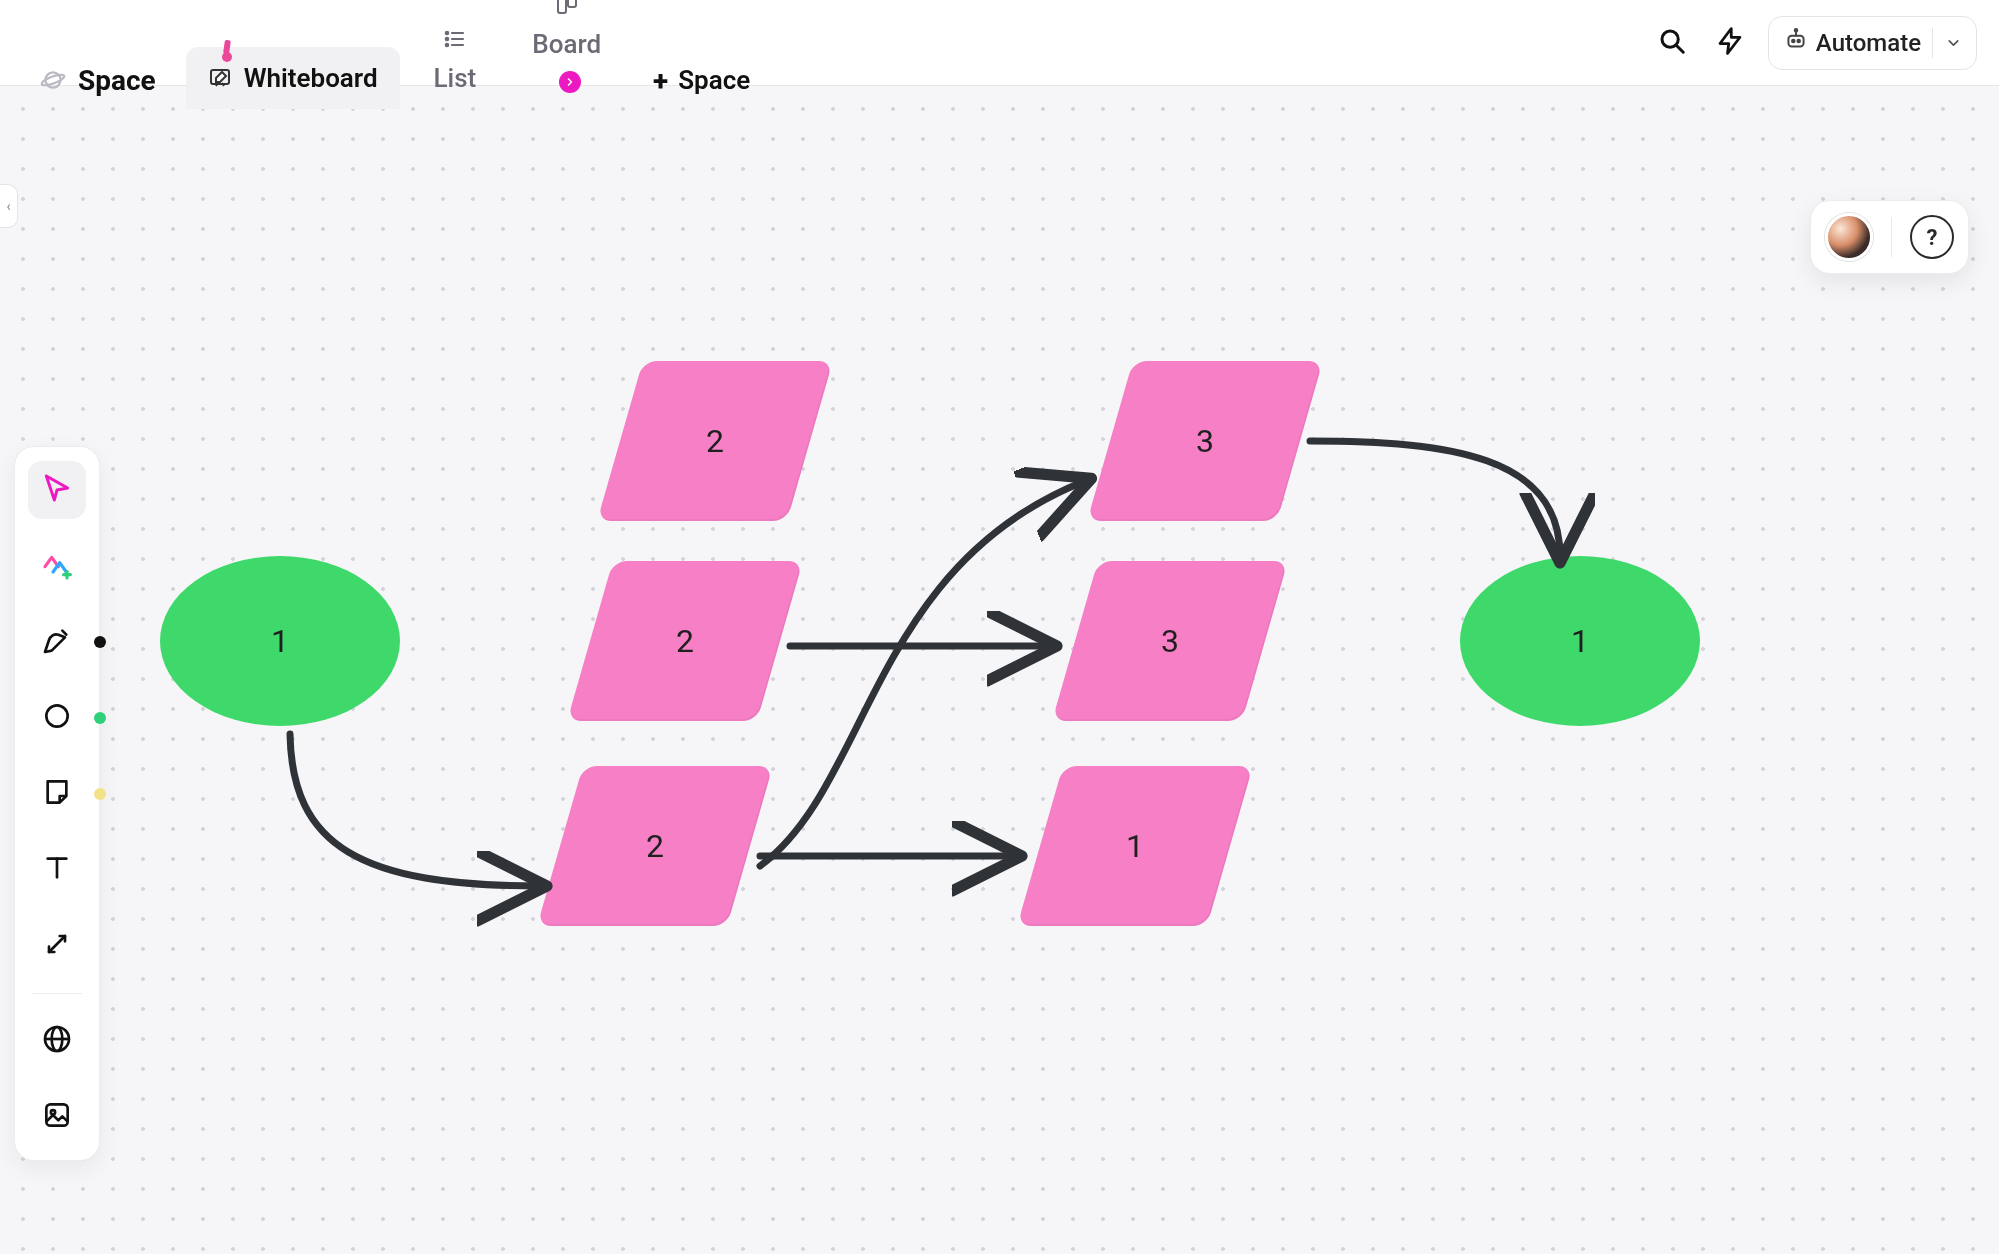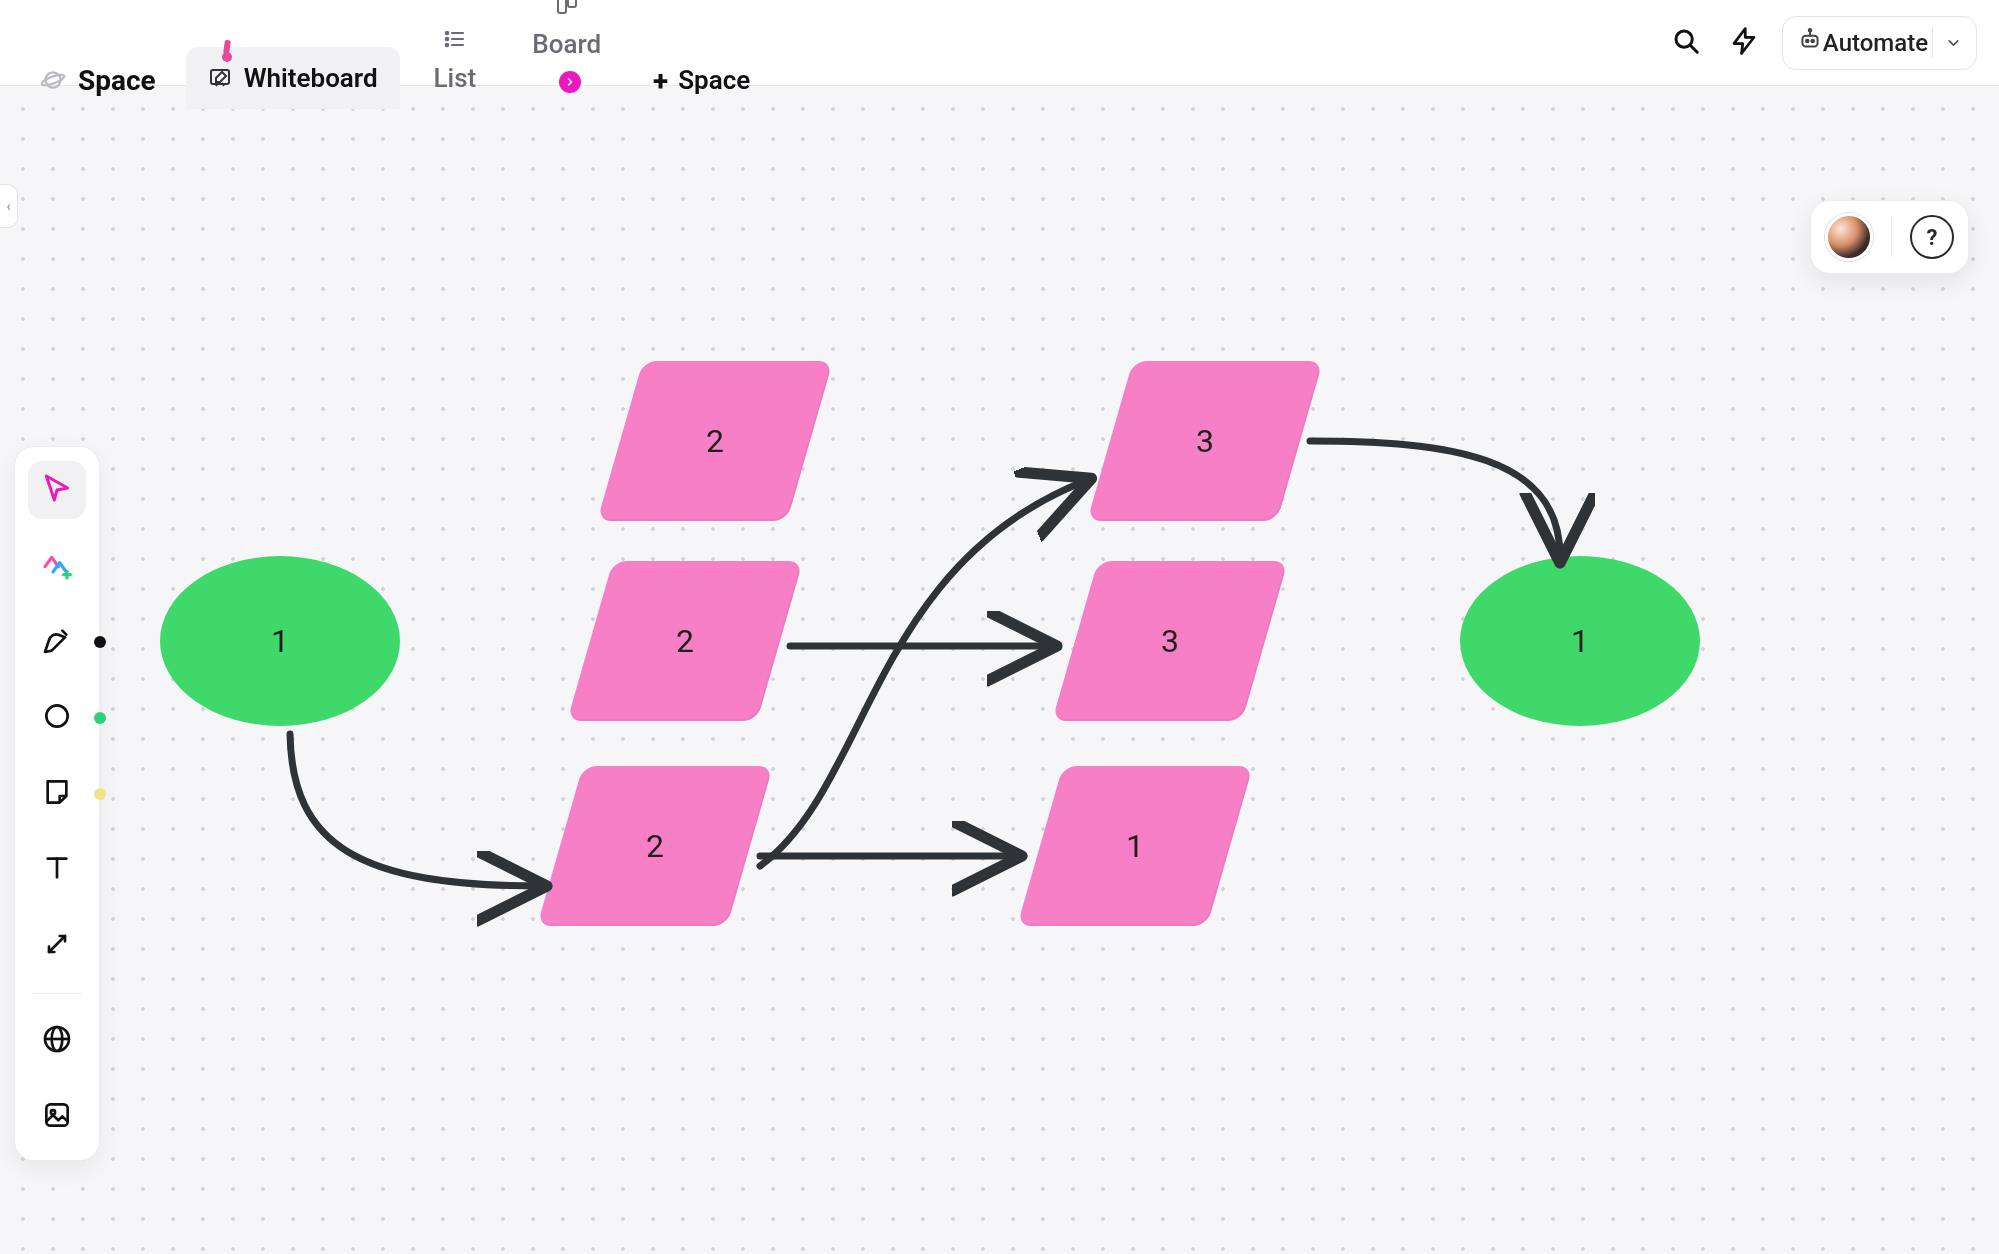"Automate" .automate-btn { gap: 0 -> 7px }
